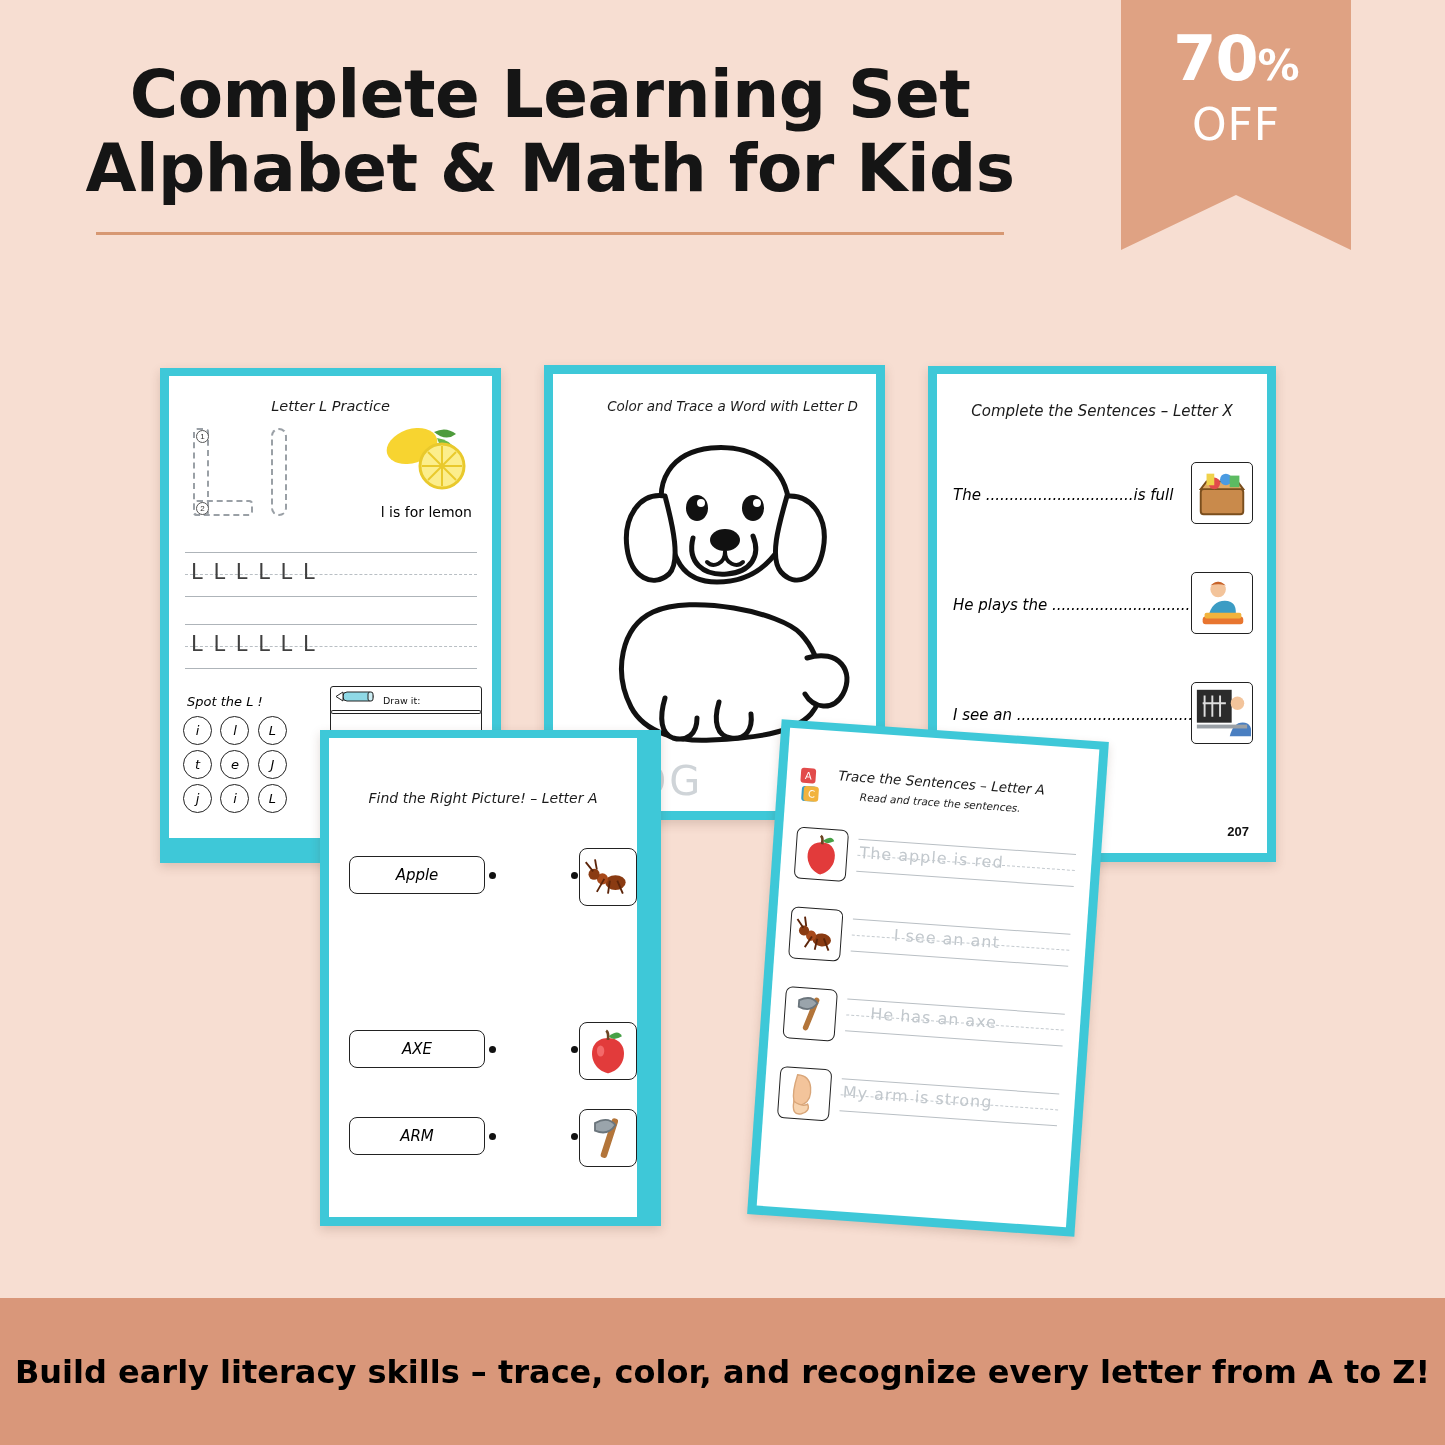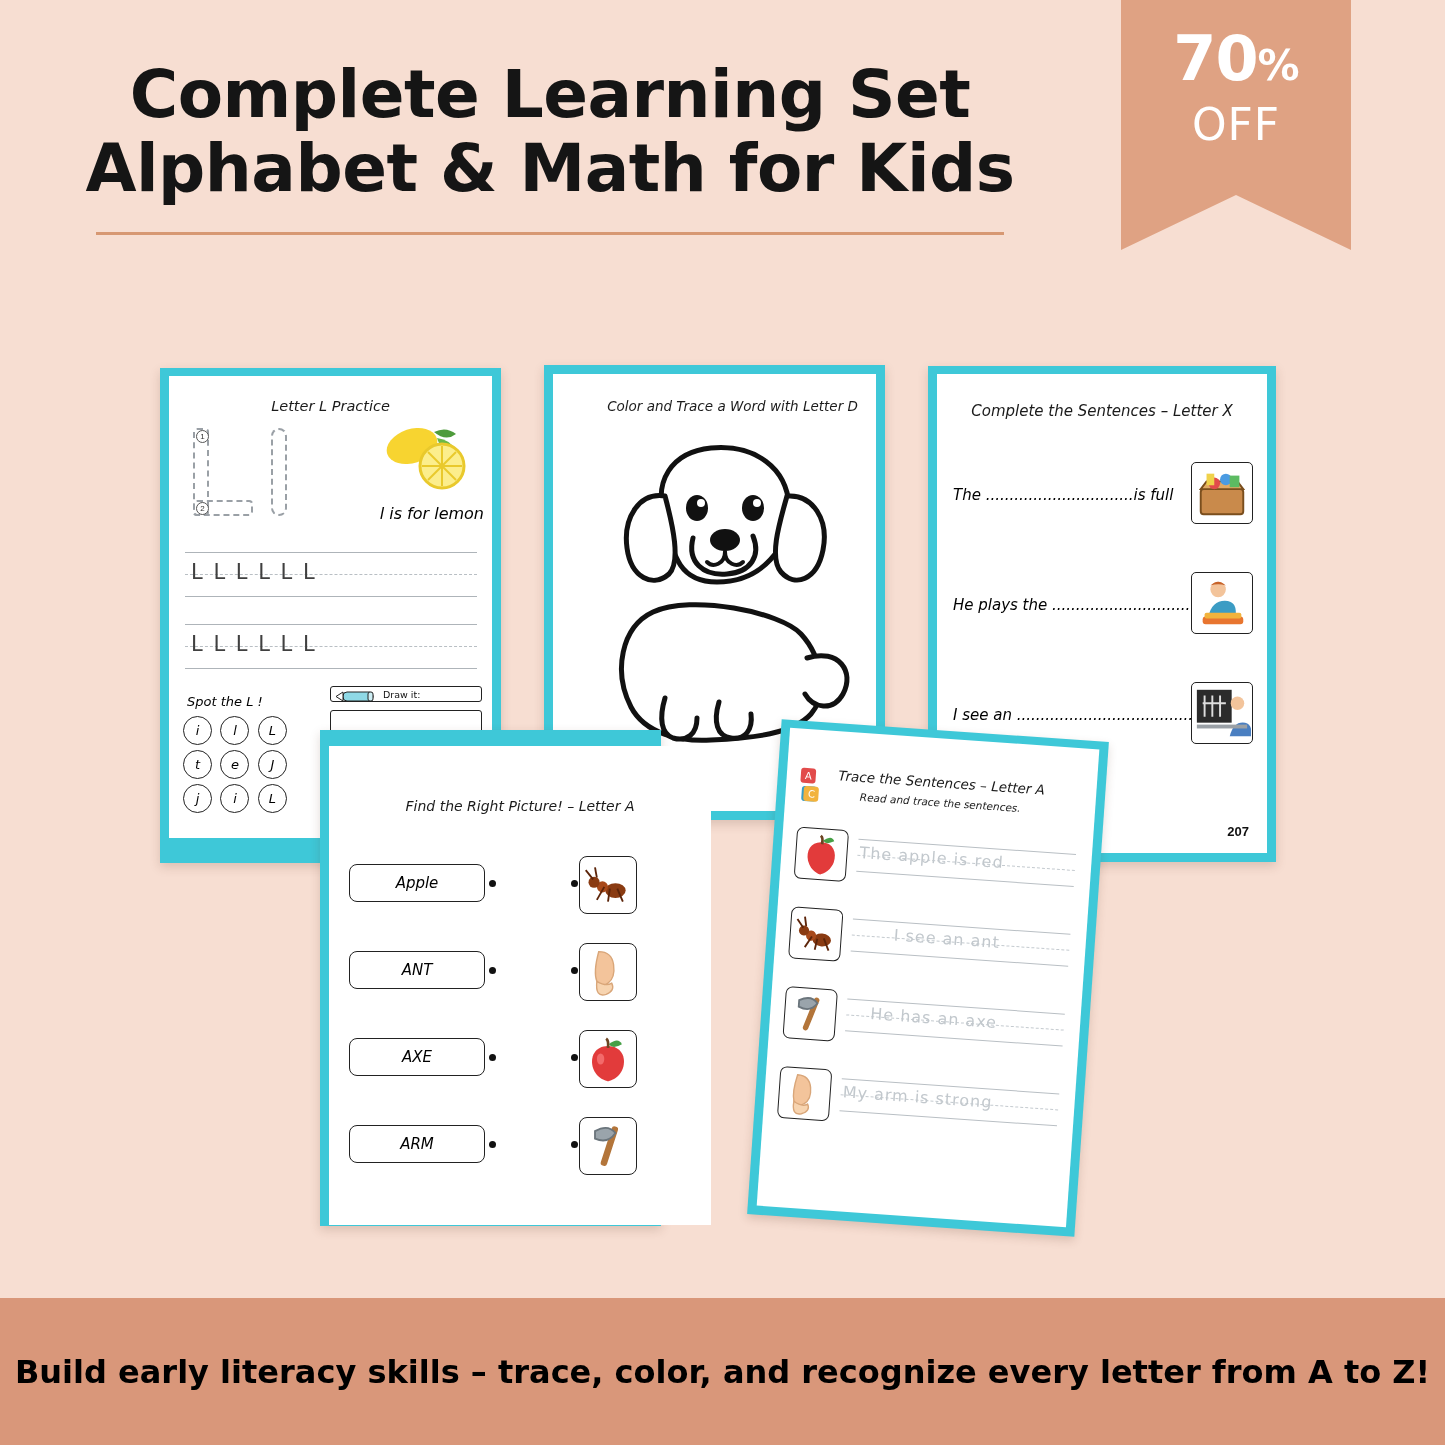"l is for lemon" .lemon-text { font-size: 16px -> 14px; font-style: italic -> none; right: 8px -> 20px }
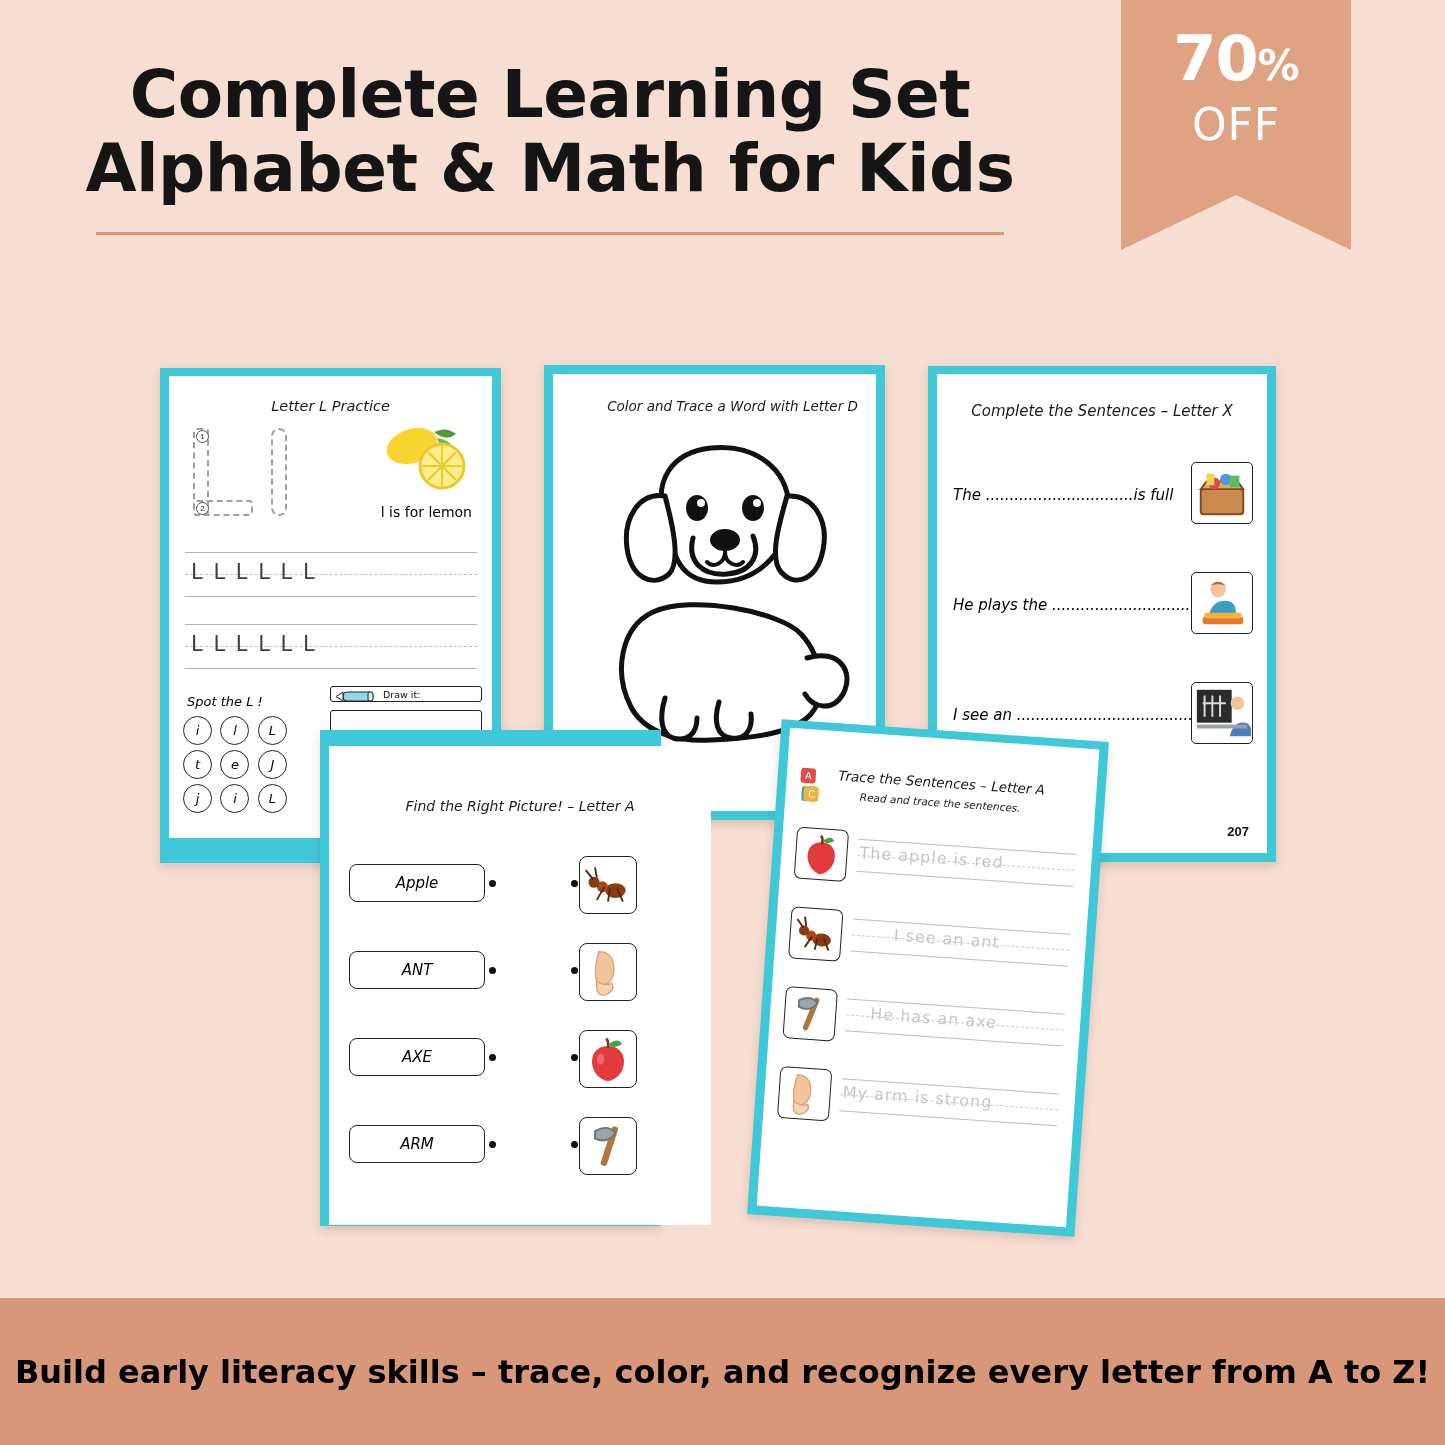"Draw it:" .drawit { height: 16px -> 28px }
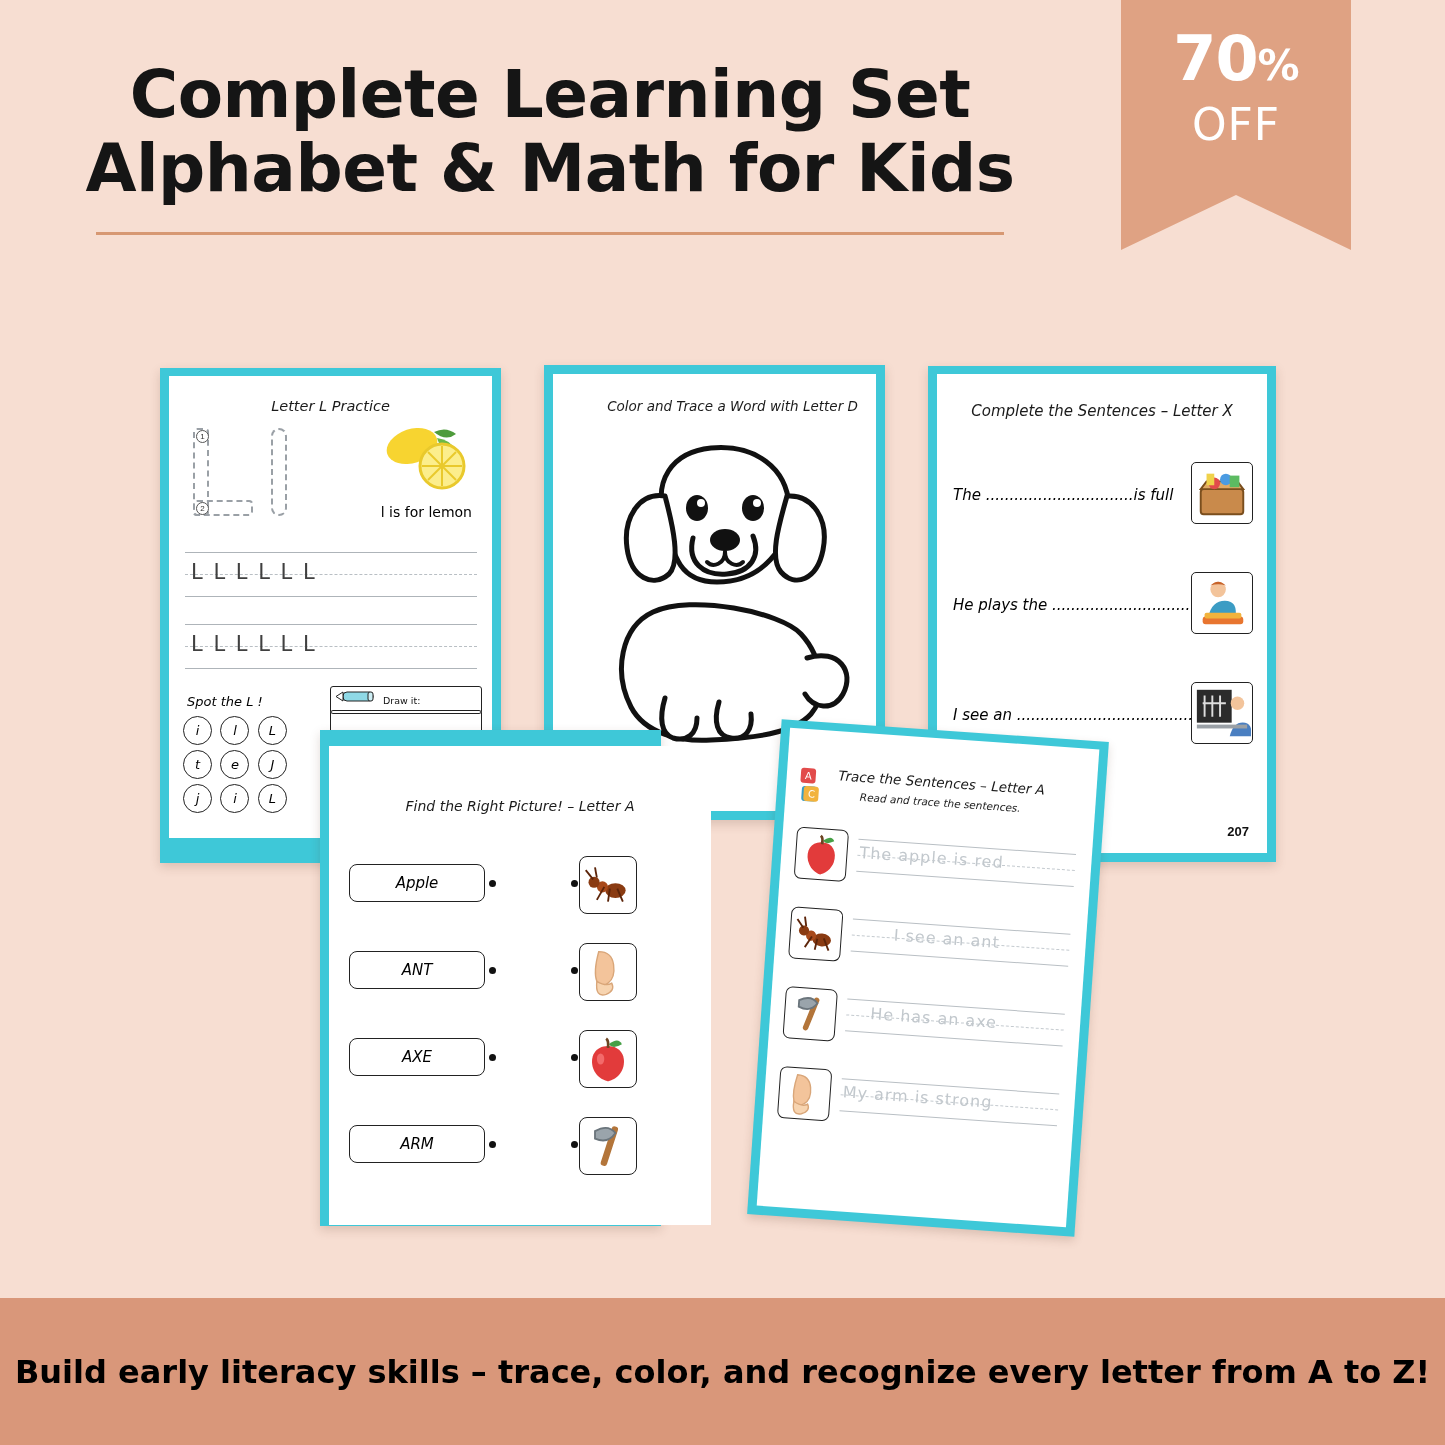"Find the Right Picture! –" #sheet4 .page { top: 16px -> 8px; width: 382px -> 308px }
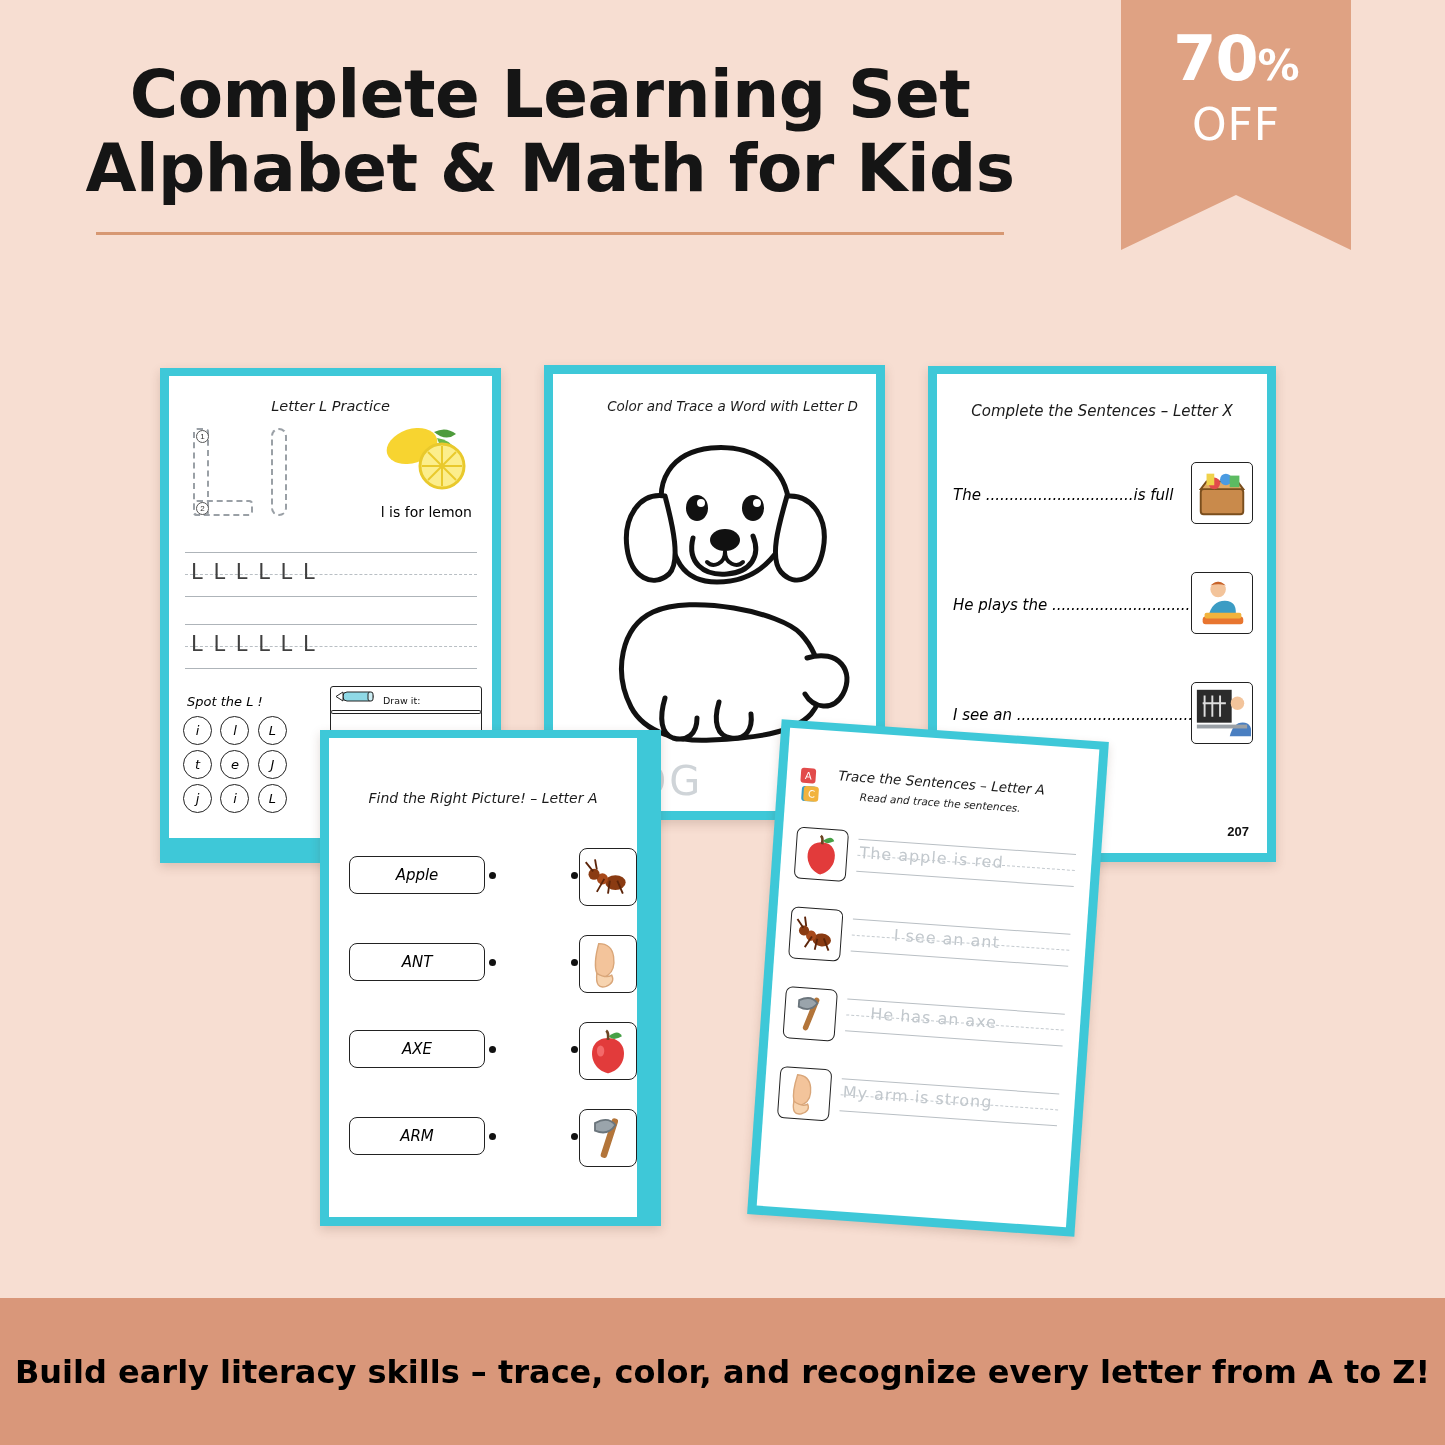"ANT" div.matchrow { html: <div> <div>ANT</div> <div></div> <div></div> <div> <svg> <path></path> <path></path> </svg> </div> </div> -> none }
